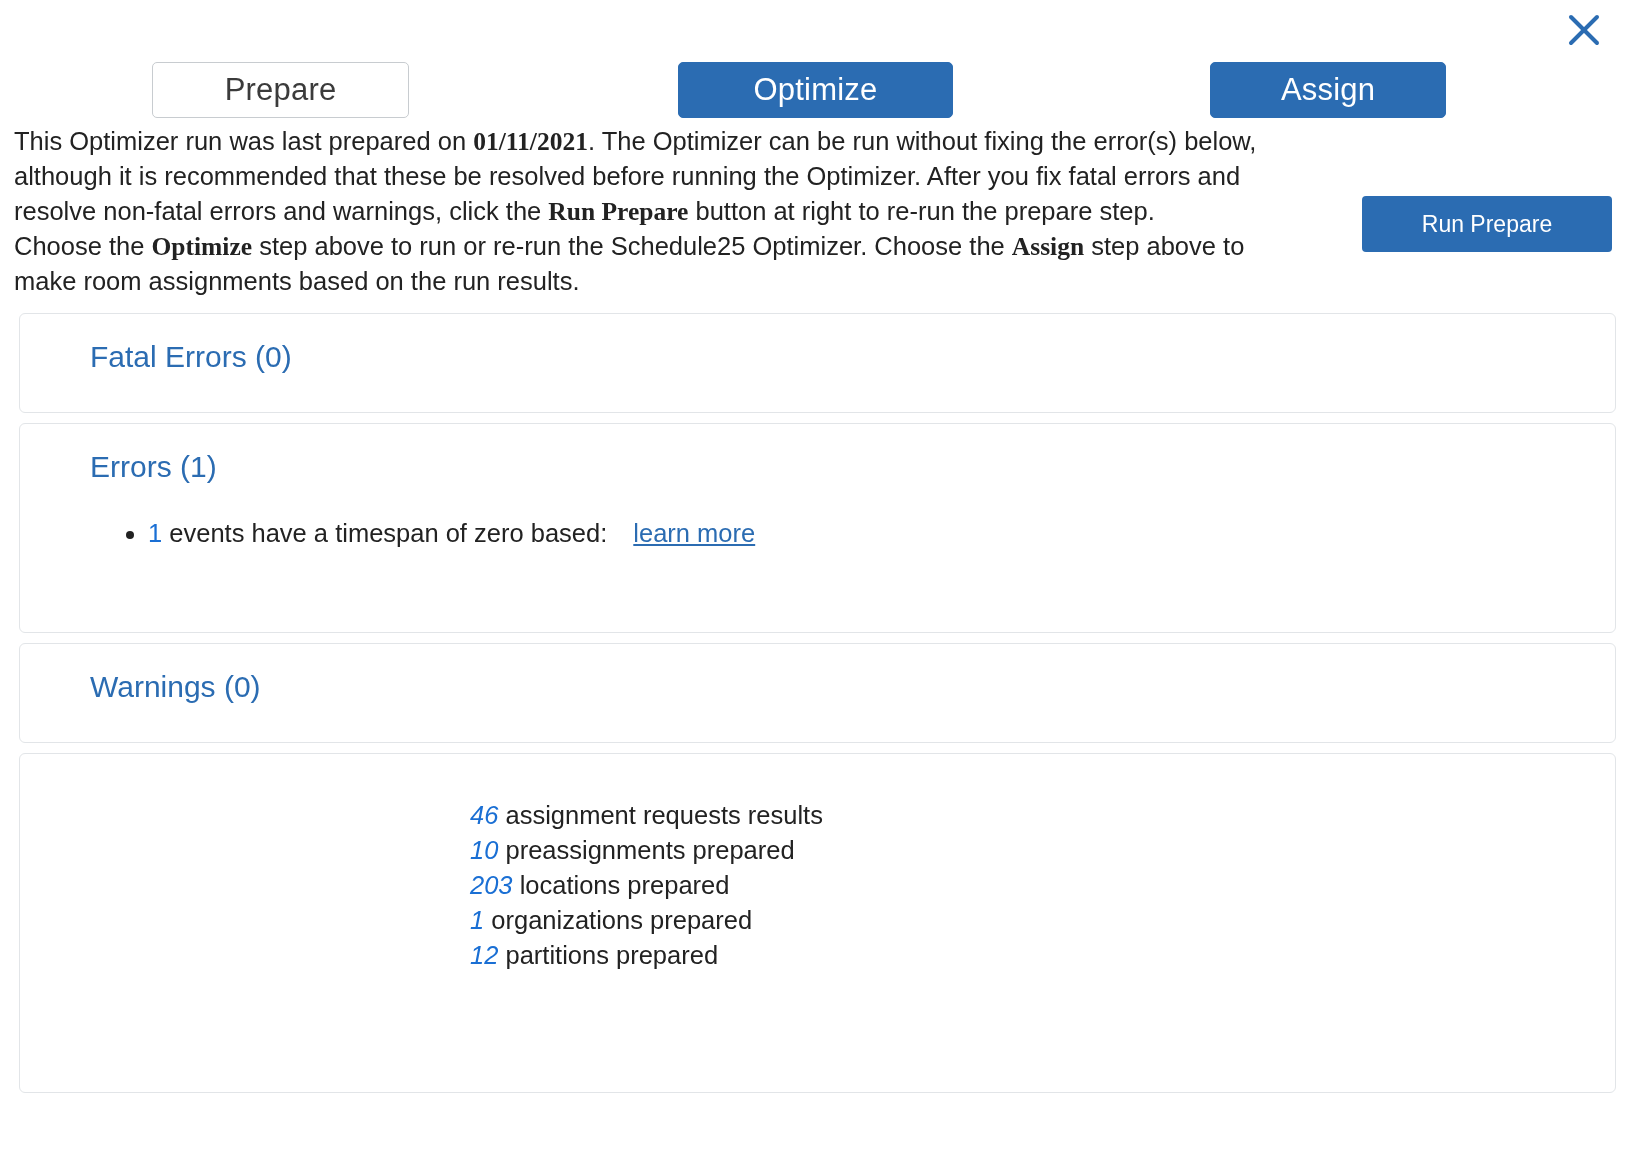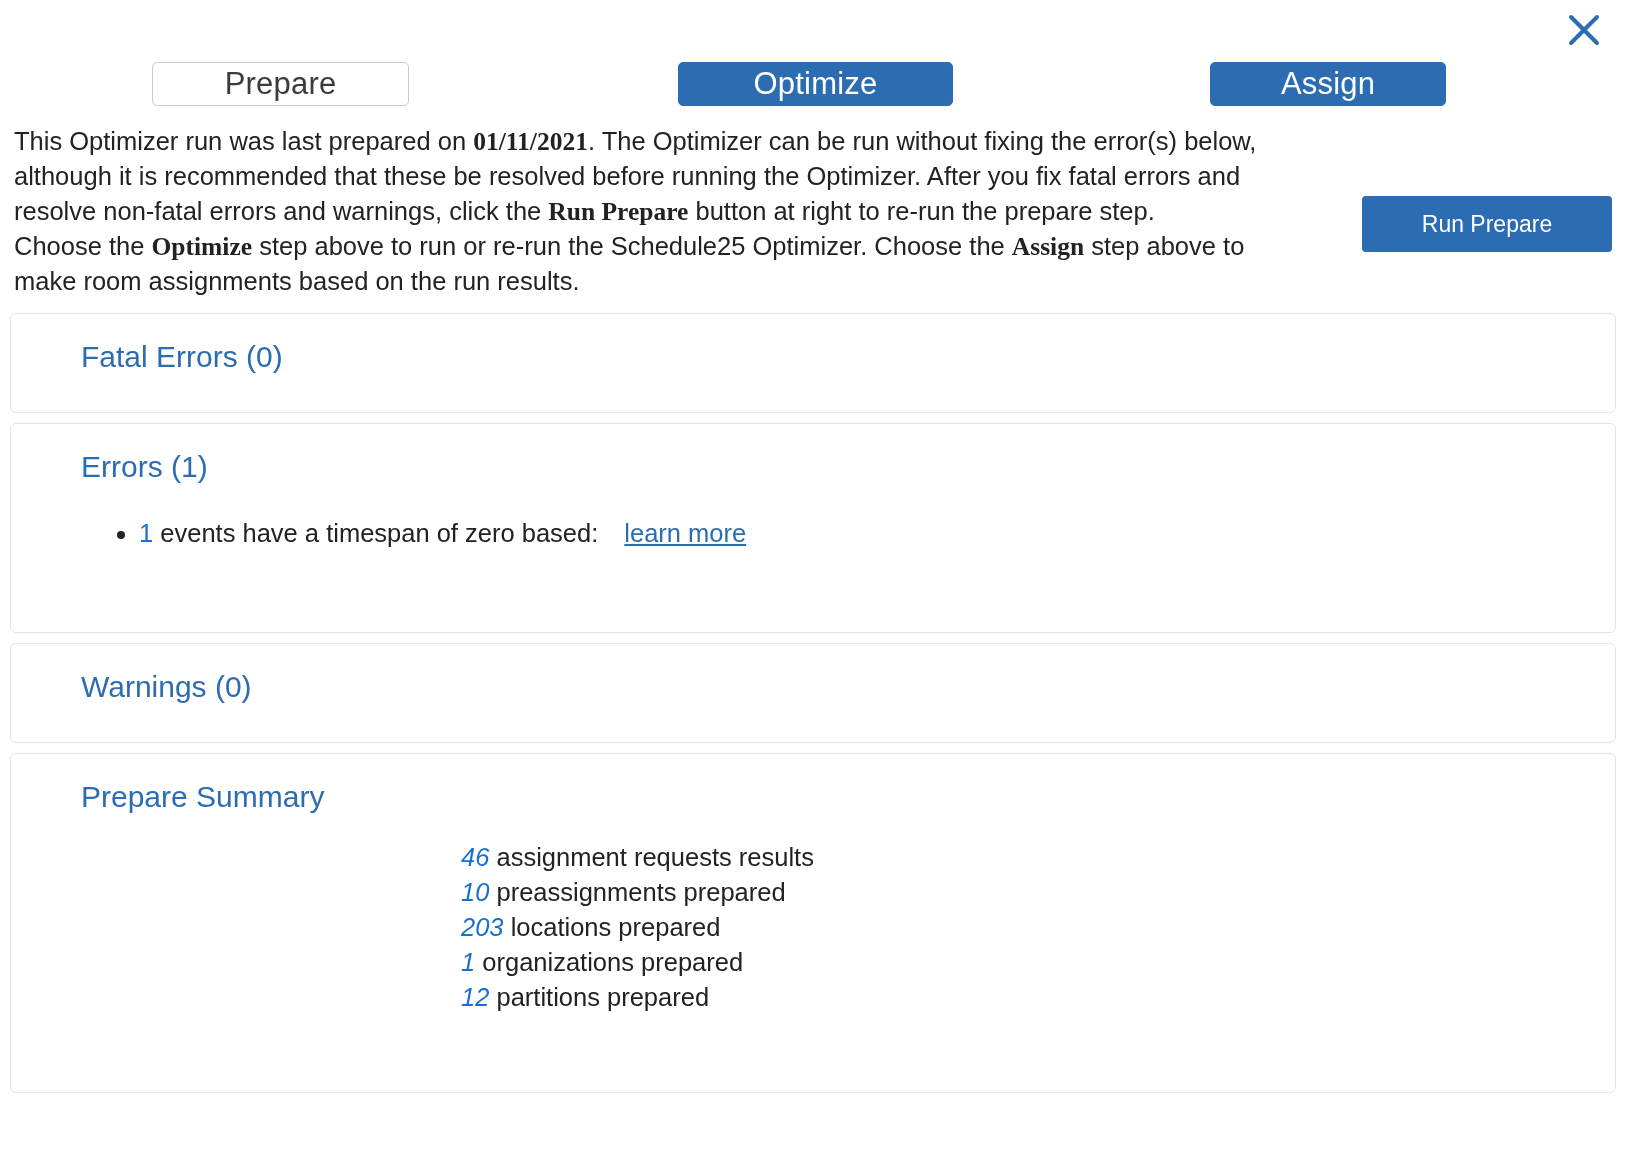"Prepare" .step-btn { height: 44px -> 56px }
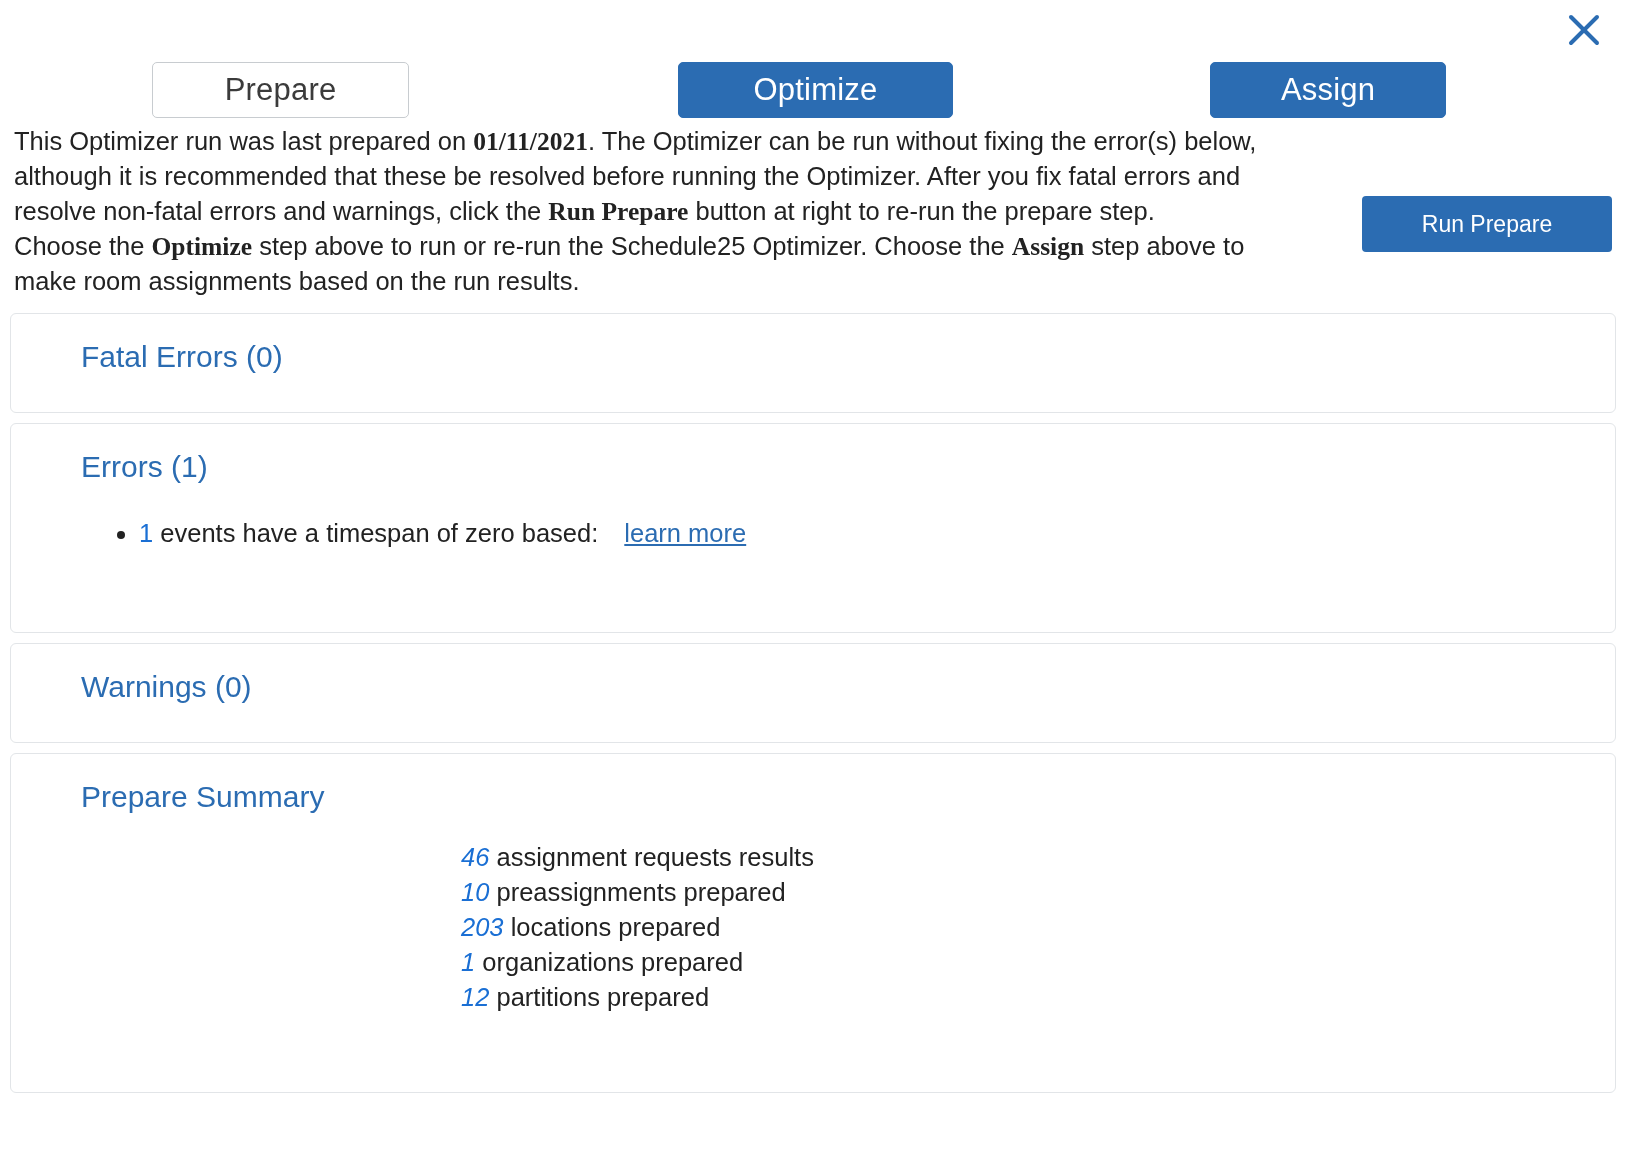"Fatal Errors (0)" .panels { margin-left: none -> 9px }
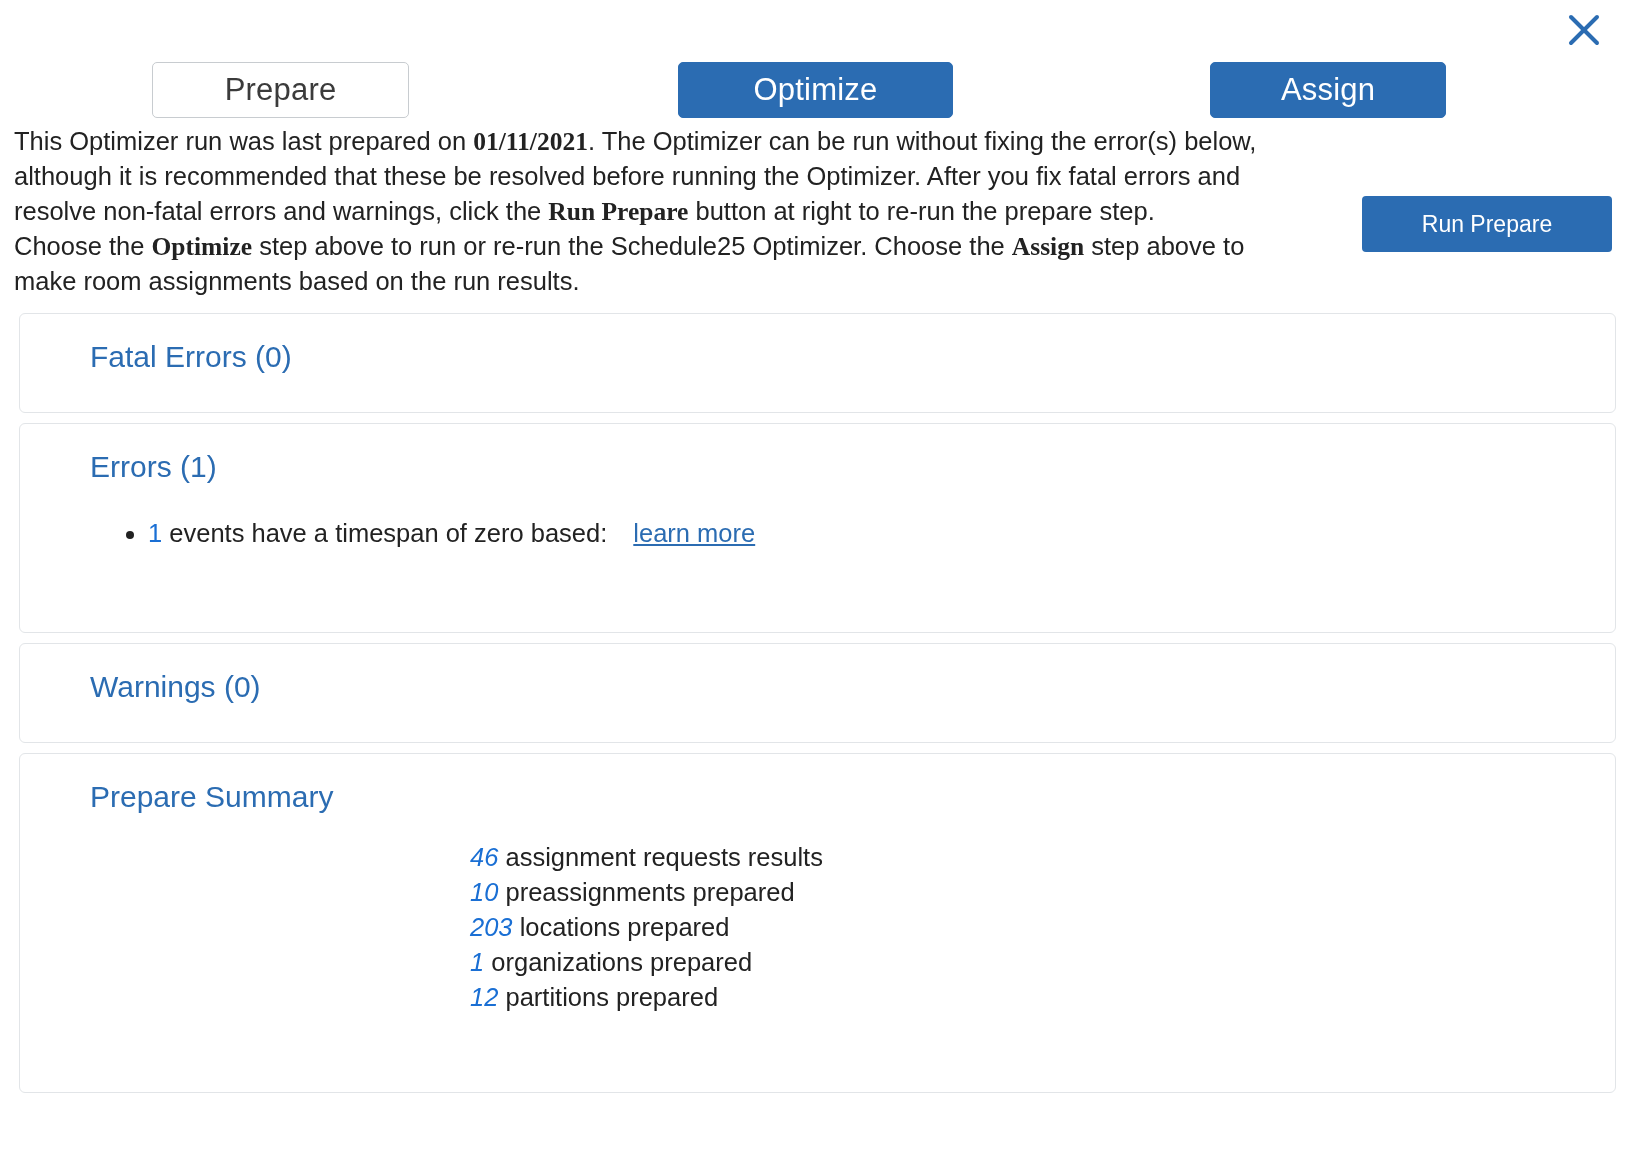"Prepare Summary" div.panel-title { html: <div>Prepare Summary</div> -> none }
